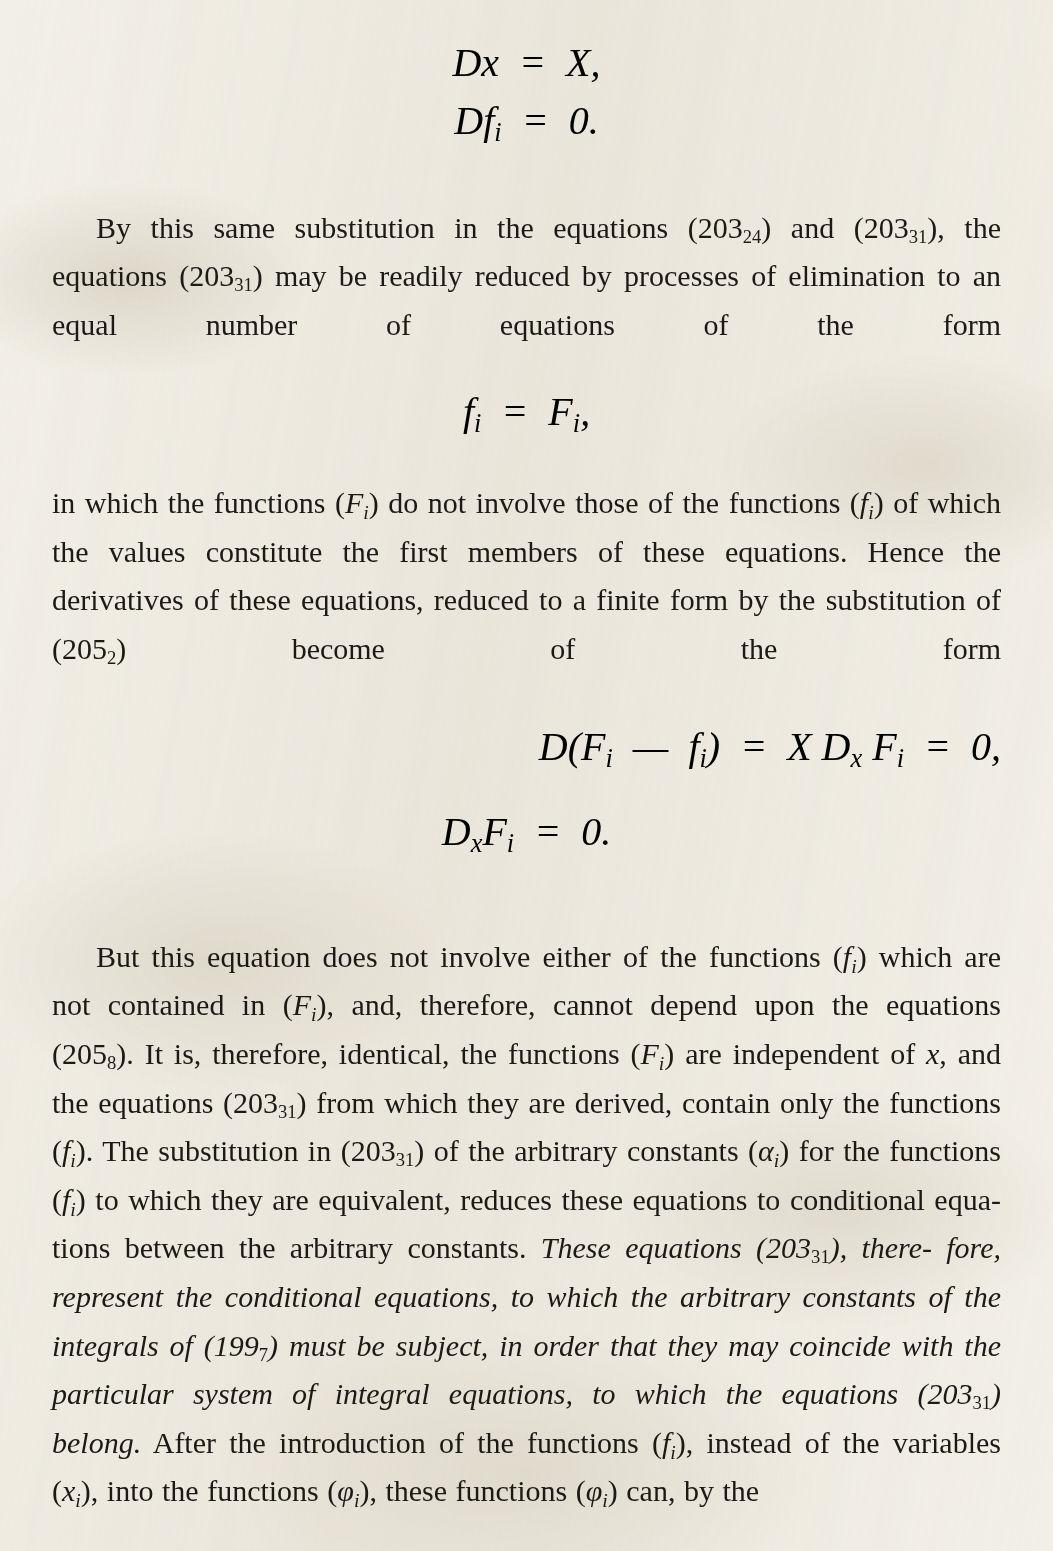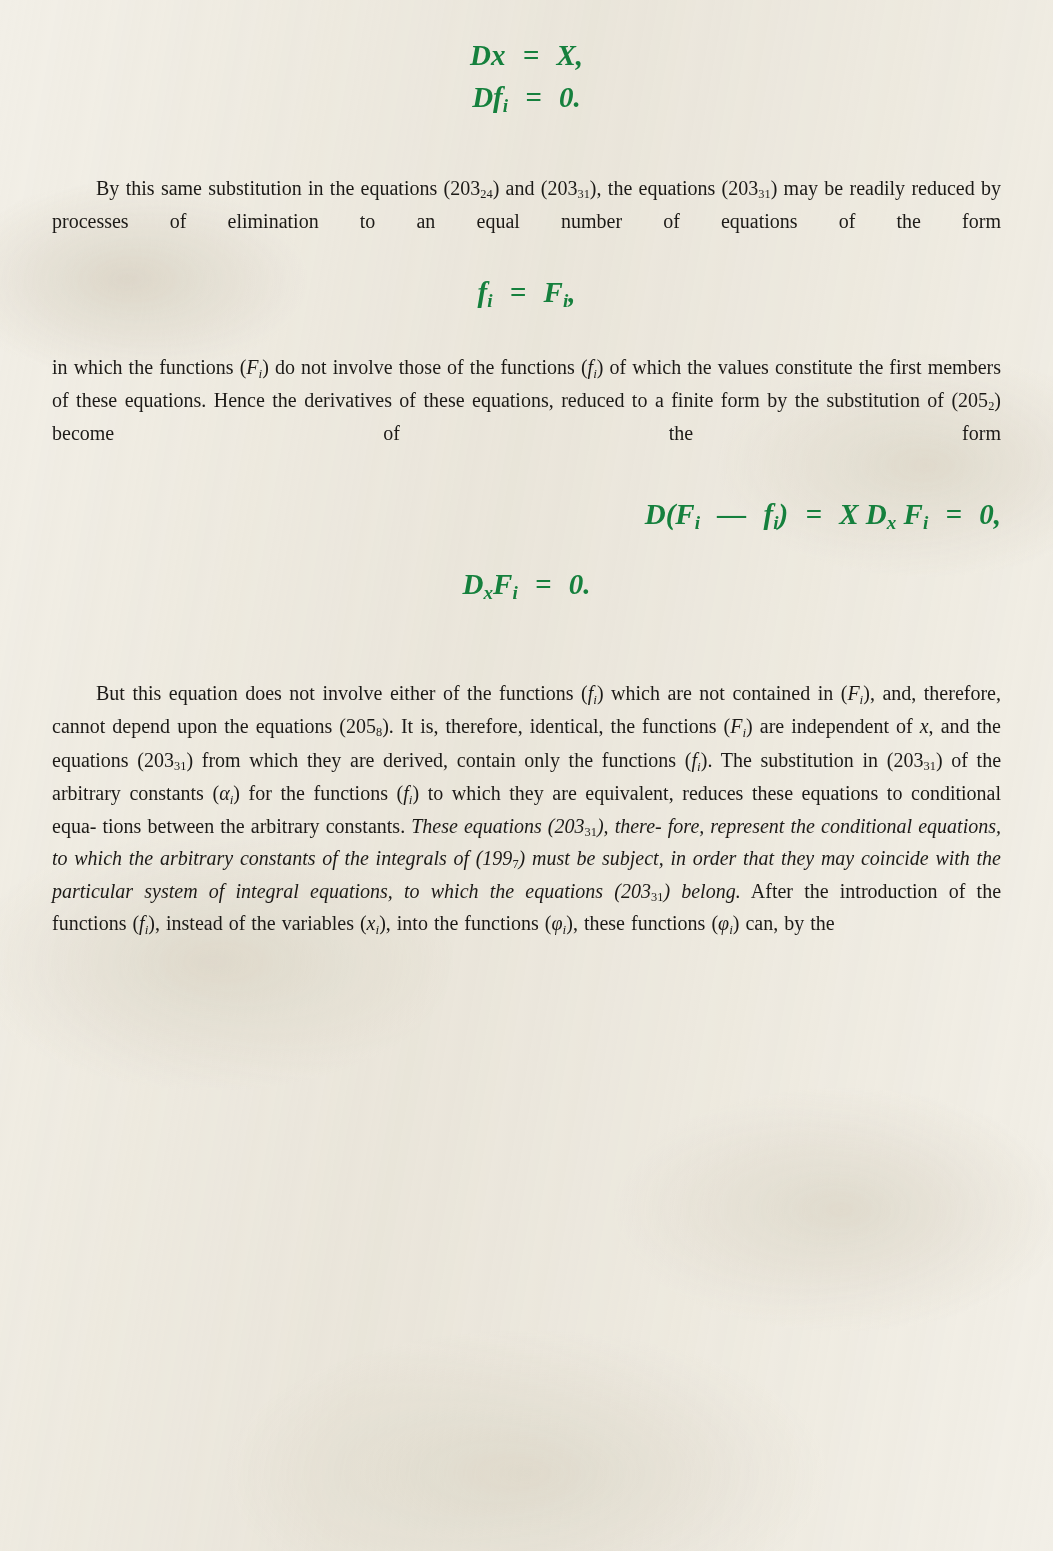"Dx = X," .display { color: #15803d -> #000000; font-size: 29px -> 40px; font-weight: bold -> none }
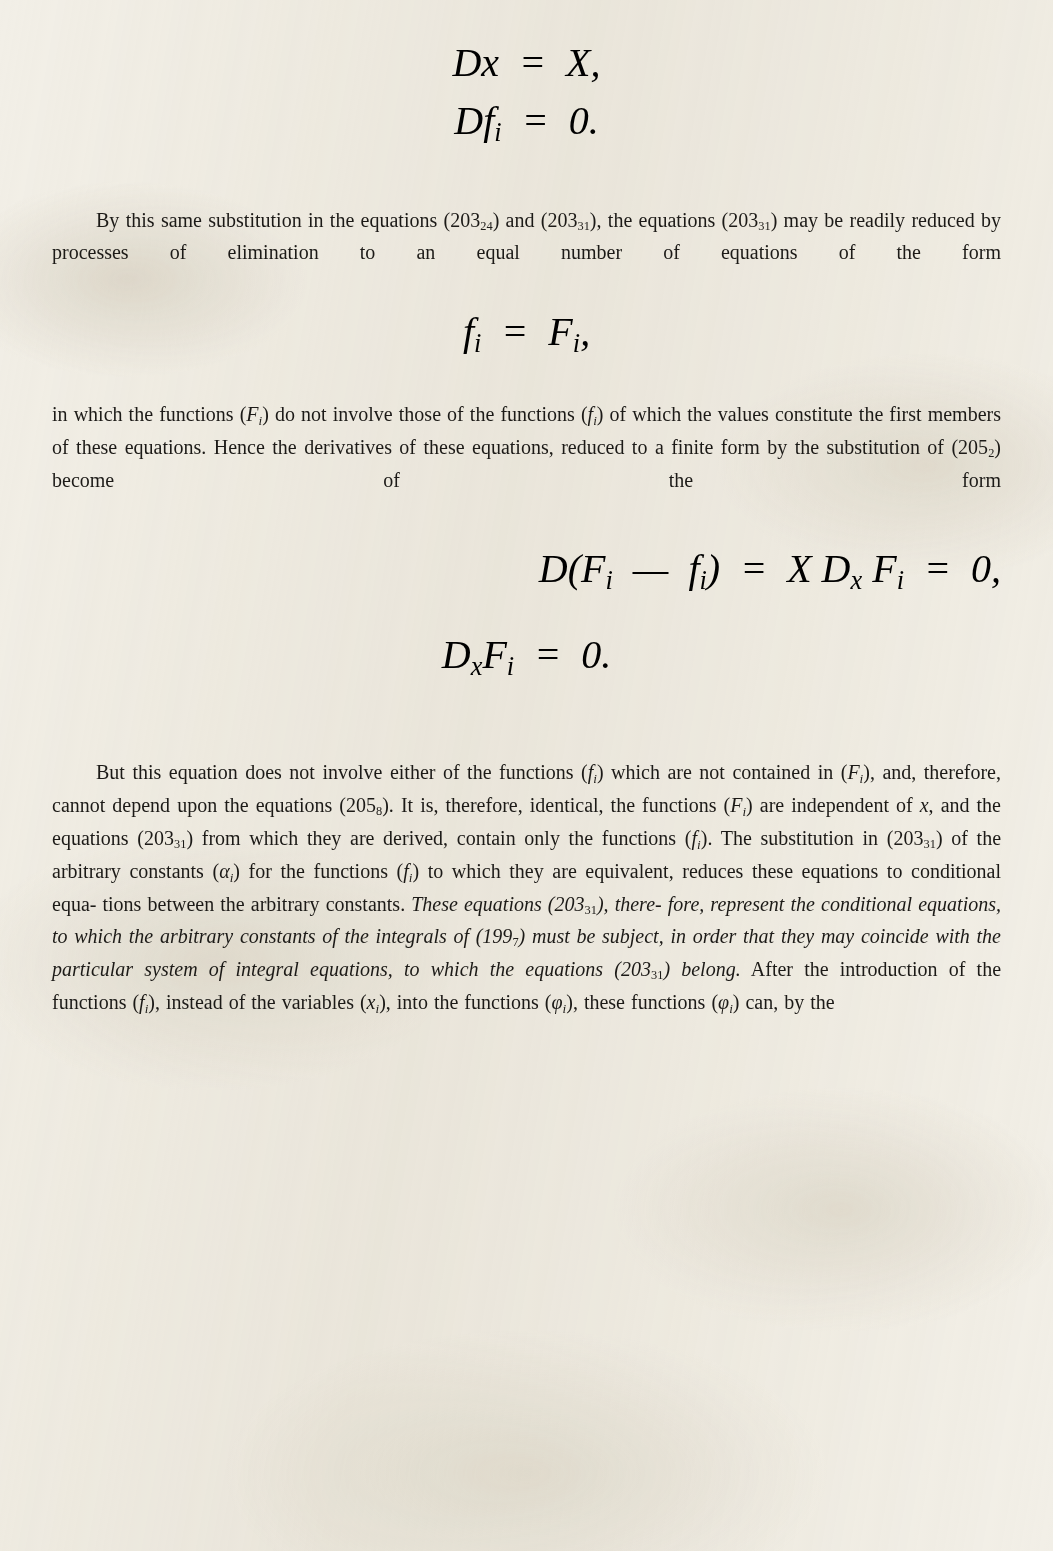"By this same substitution in" p.para { font-size: 20px -> 30px }
